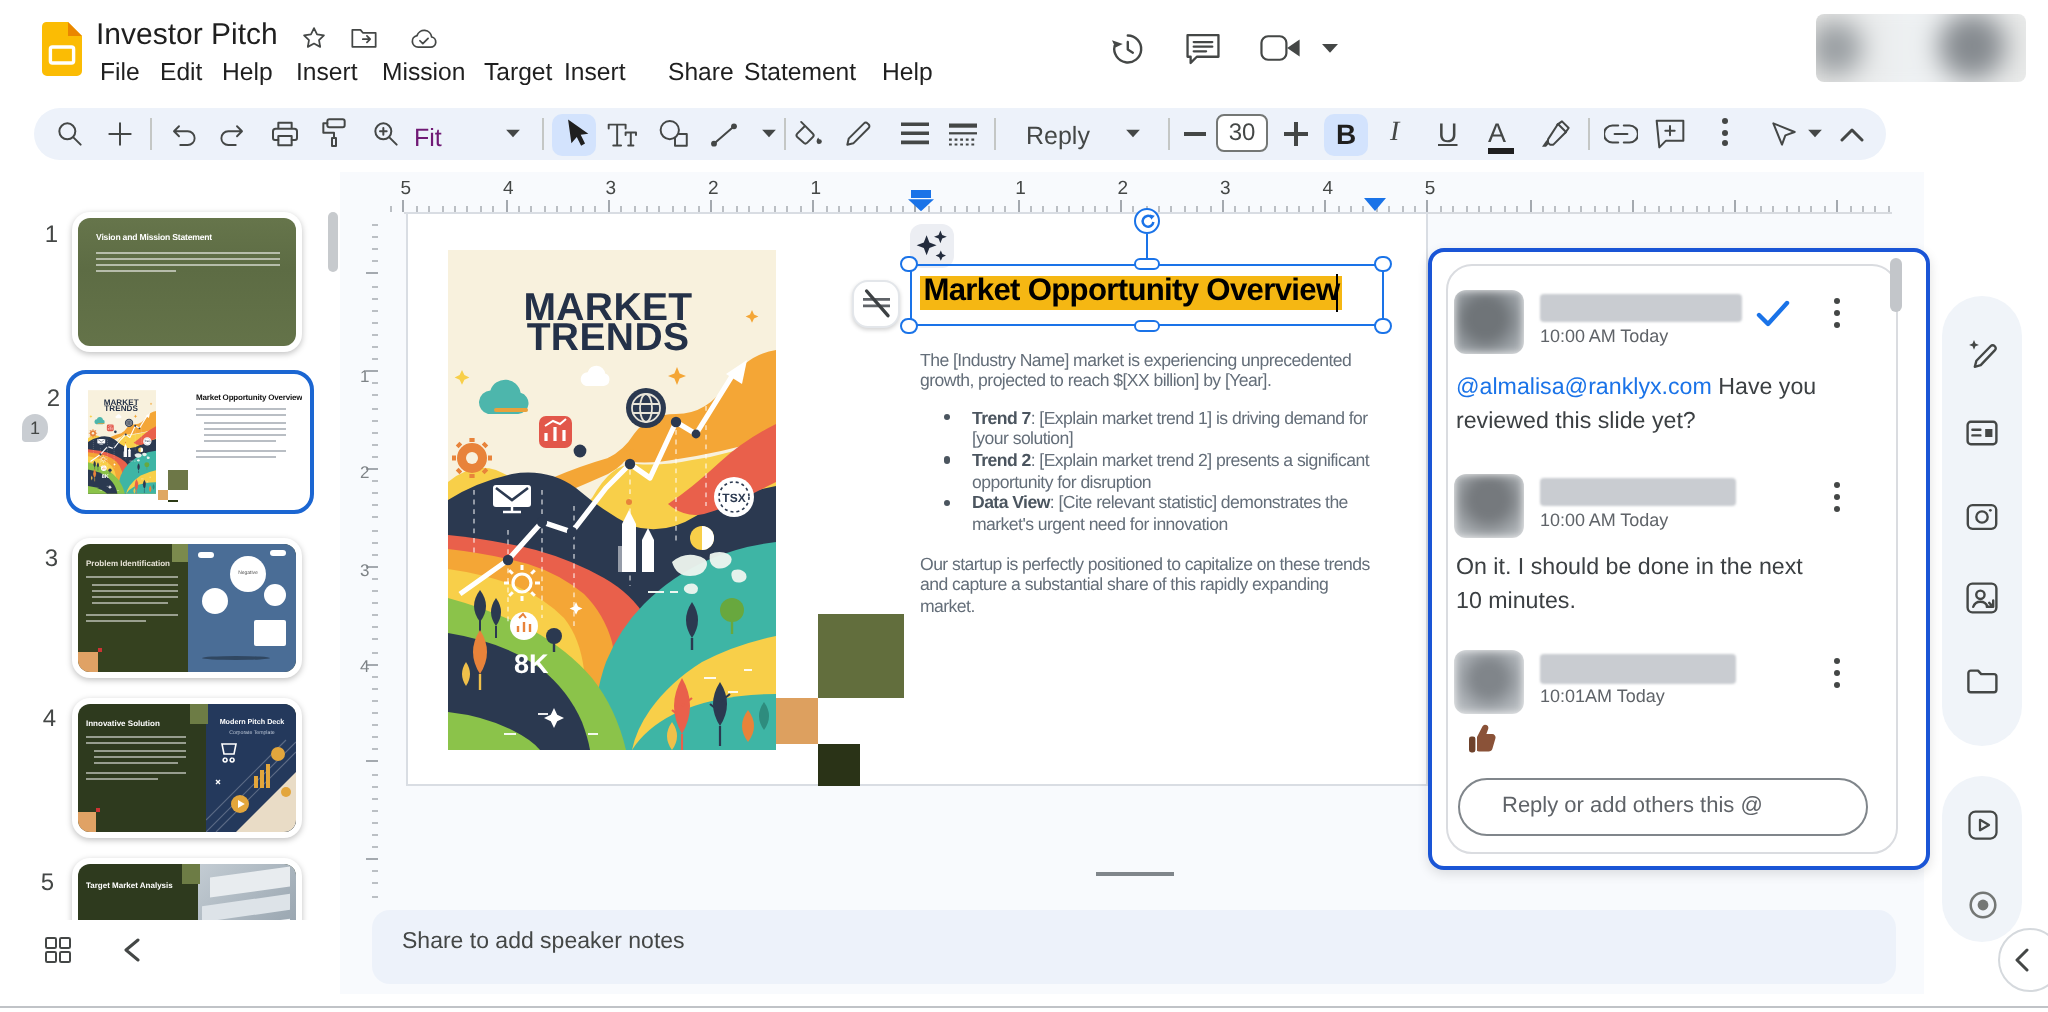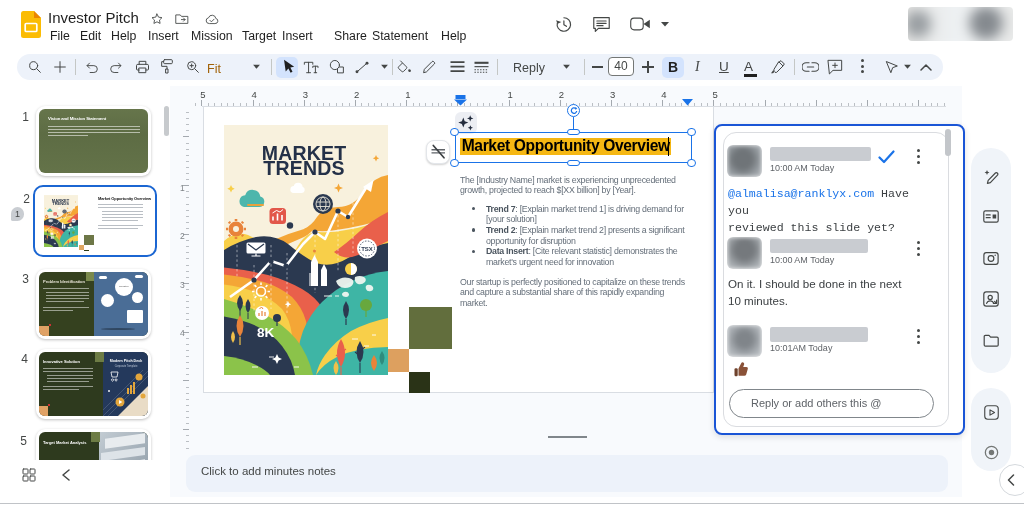"Fit" div.abs { color: #a16207 -> #701a75 }
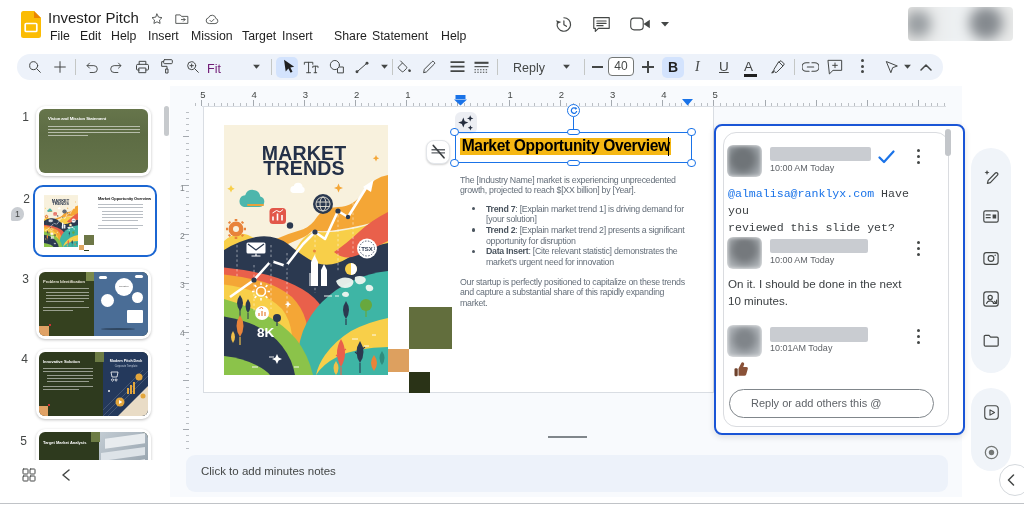"40" div.abs { text: 40 -> 30 }
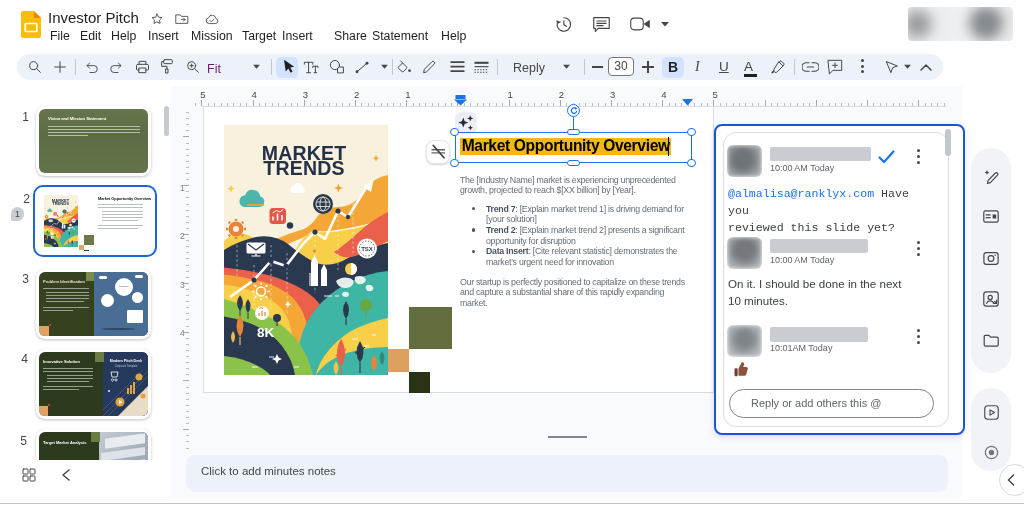"@almalisa@ranklyx.com Have you" div.abs { font-family: Liberation Mono, monospace -> none }
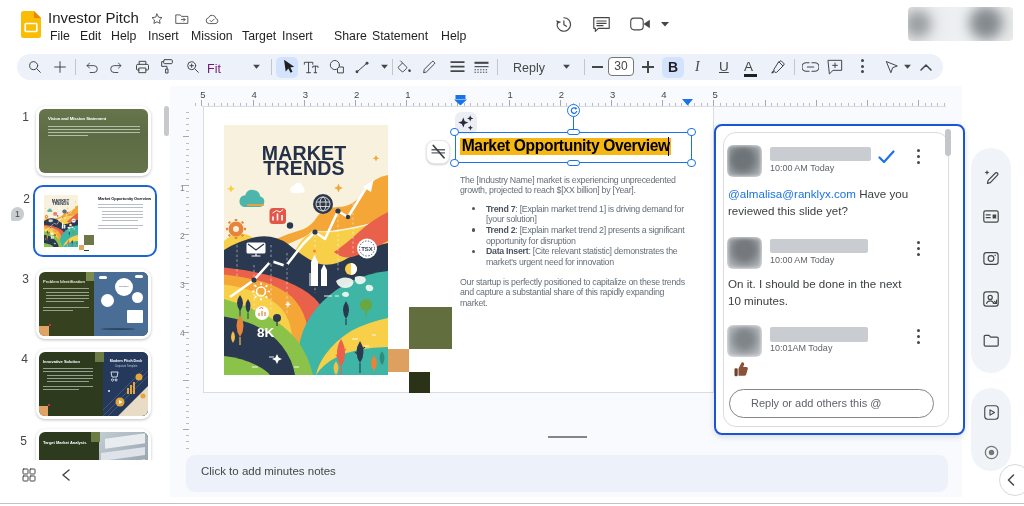"Data Insert" b { text: Insert -> View }
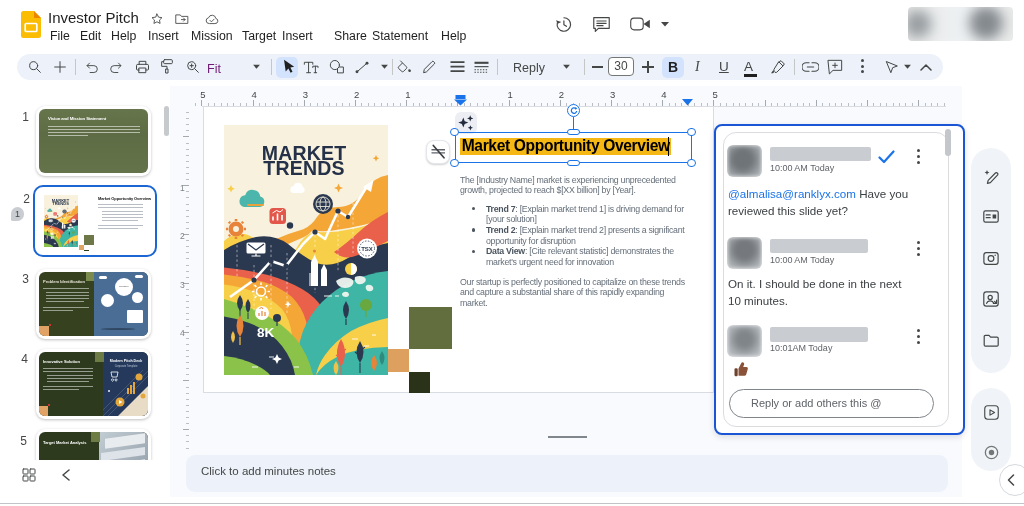"Click to add minutes notes" div.abs { text: Click to add minutes -> Share to add speaker }
